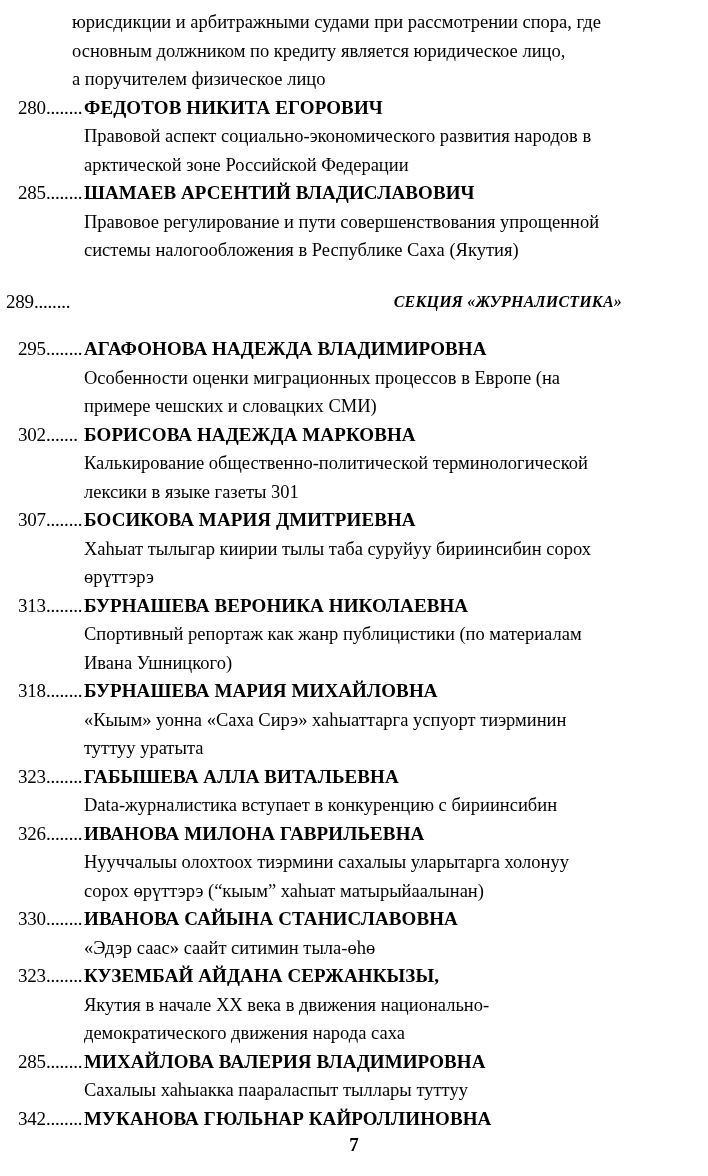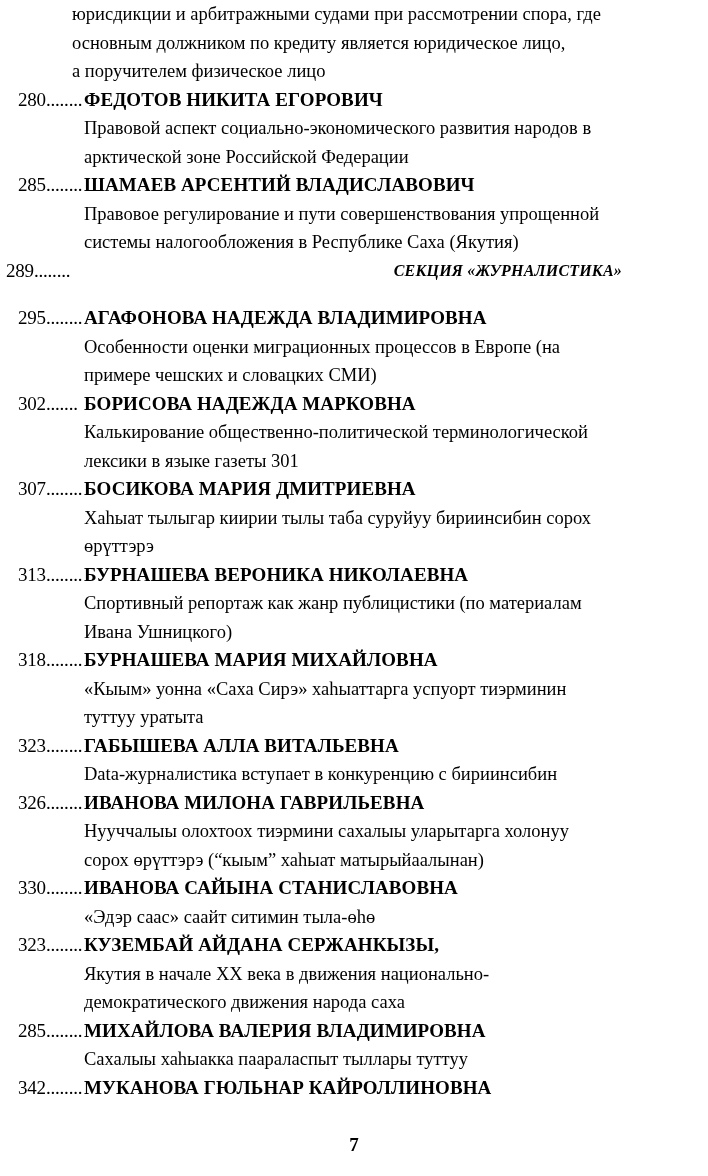"юрисдикции и арбитражными судами при" .toc { top: 0 -> 8px }
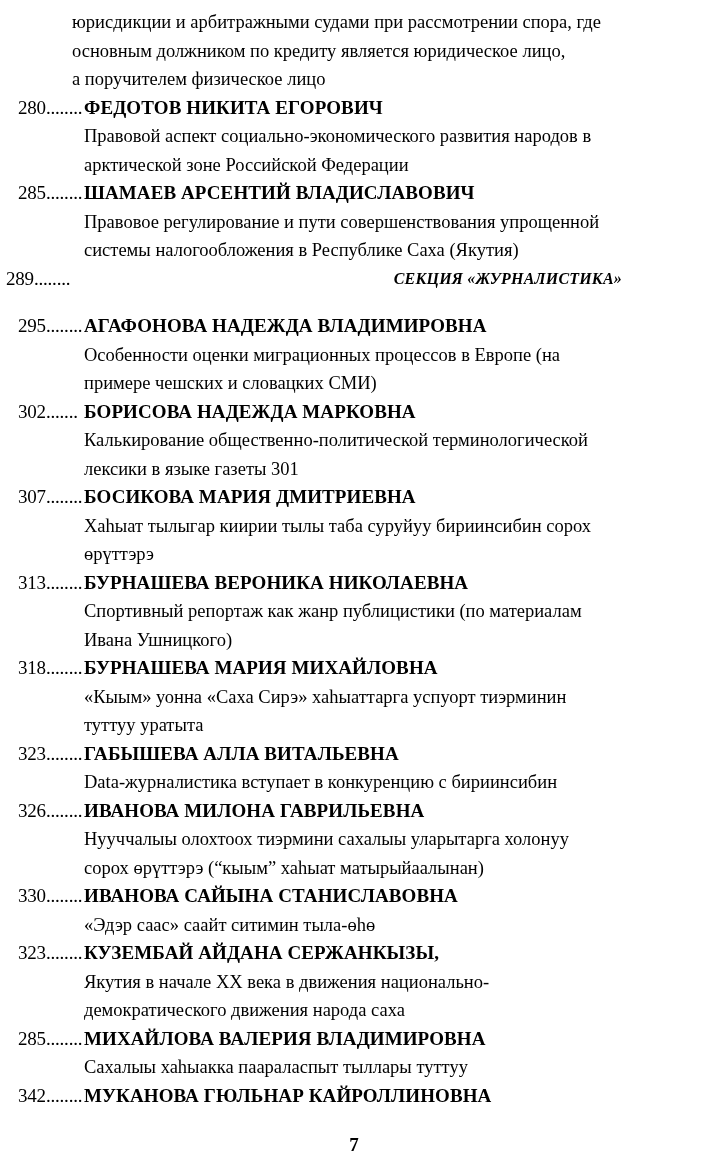"289........" .section-row { margin-top: none -> 23px }
